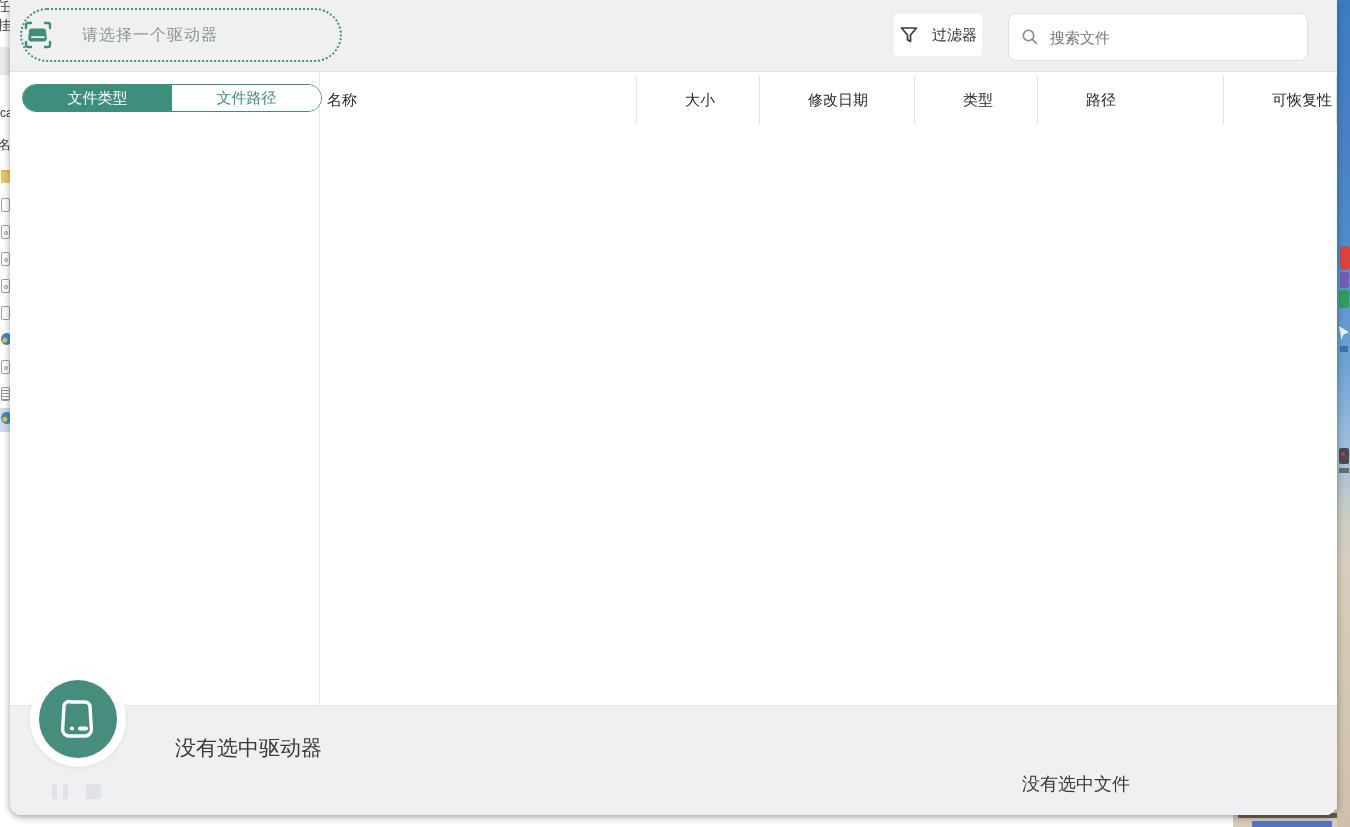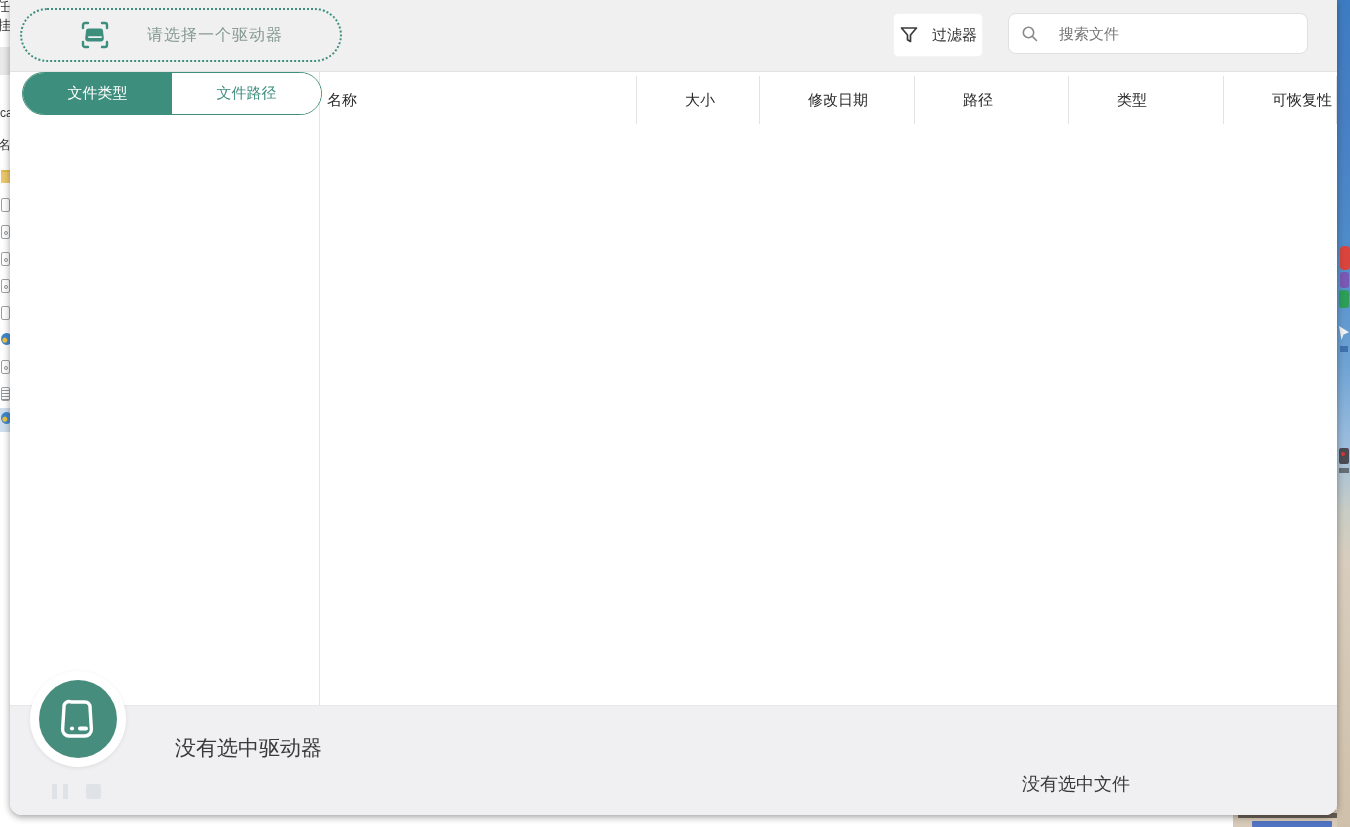"请选择一个驱动器" .drive-select { gap: 36px -> 28px; justify-content: center -> flex-start }
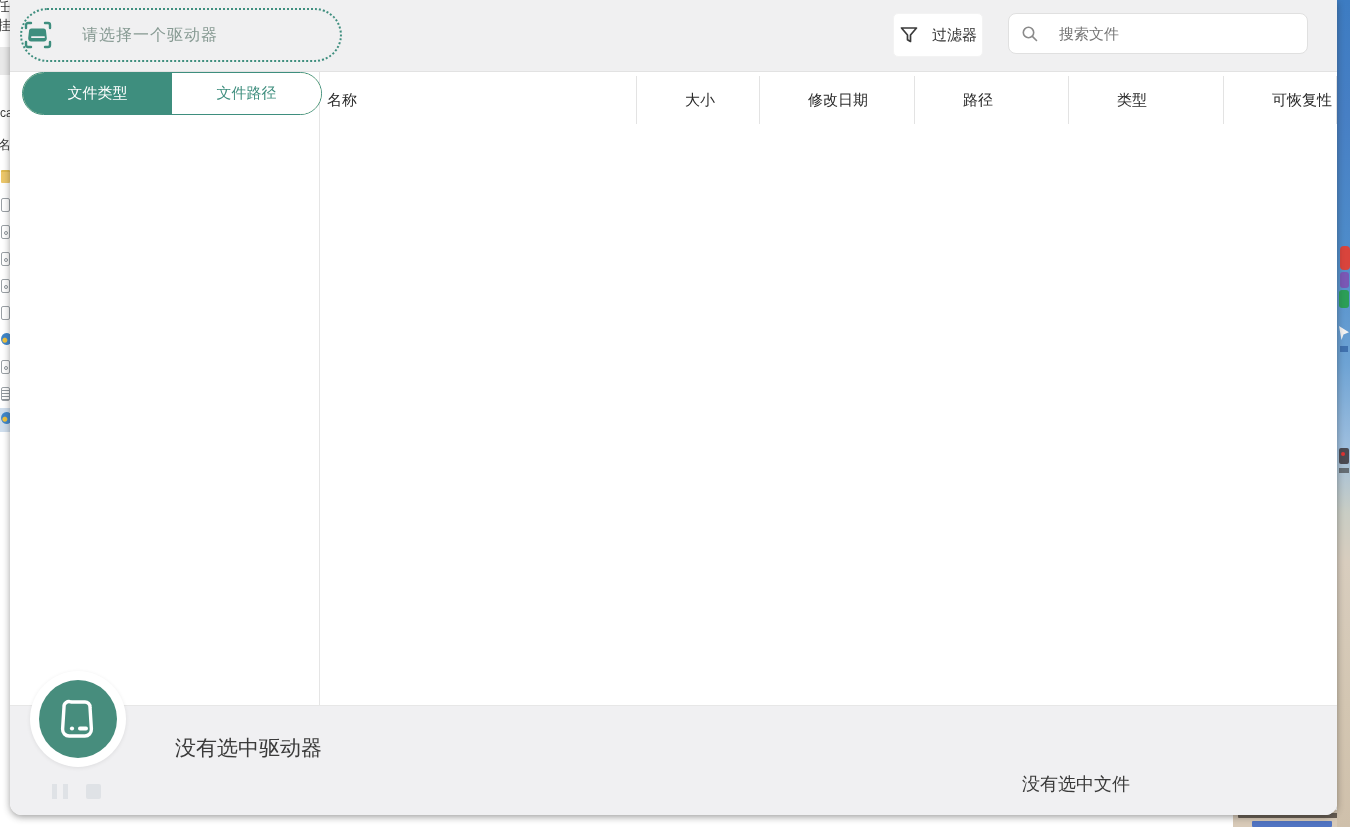"搜索文件" .search-box { gap: 20px -> 11px; height: 41px -> 48px }
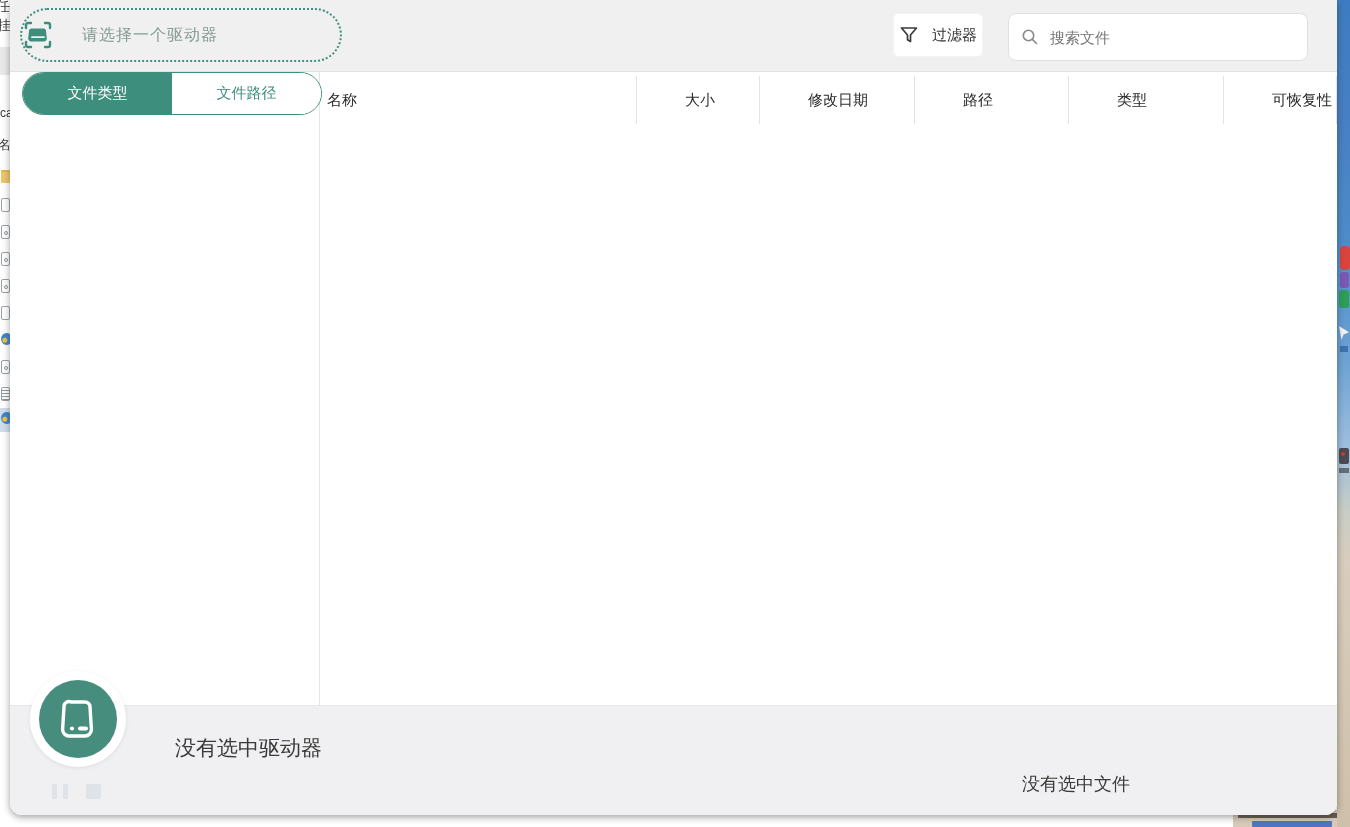"文件类型" .tab-pill { height: 43px -> 28px; top: 0 -> 12px }
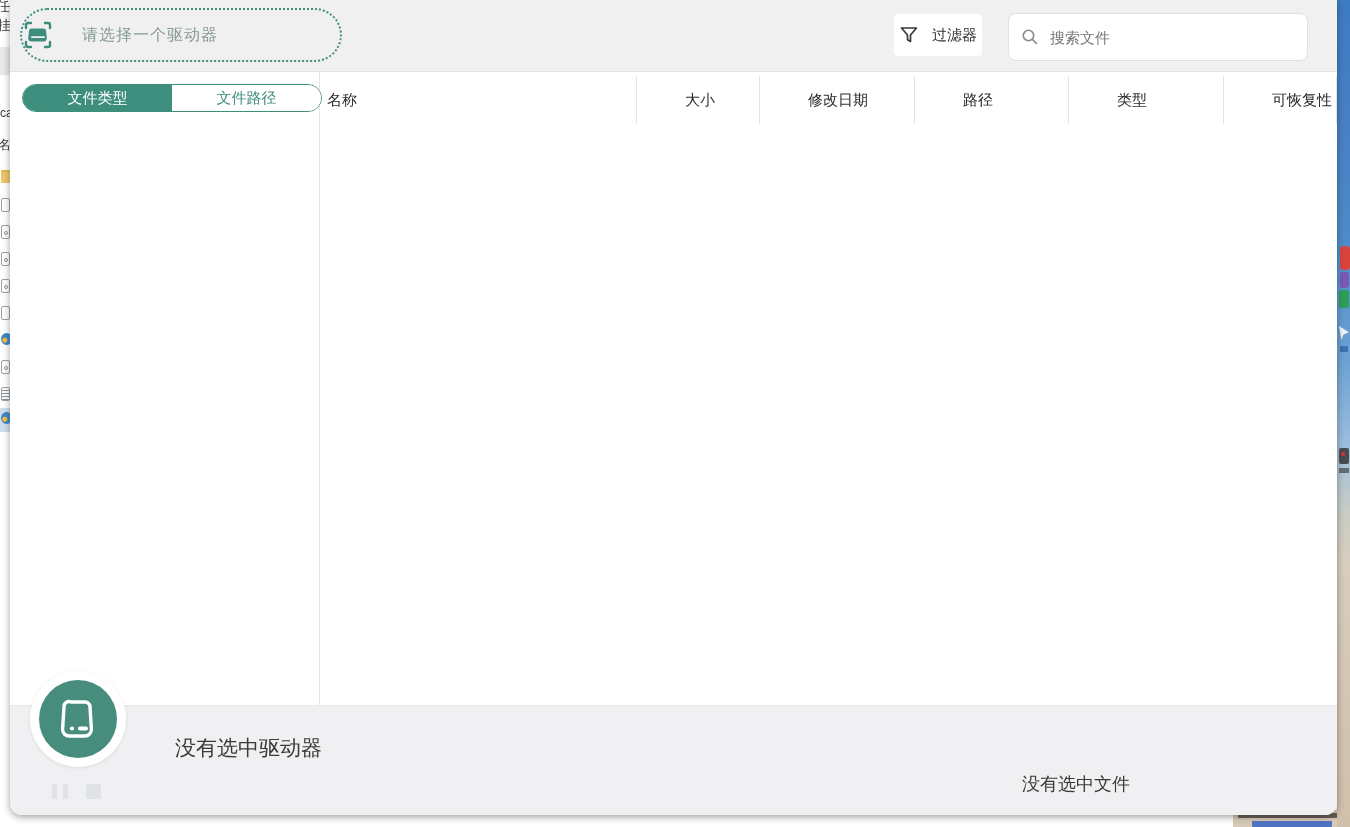"路径" div.th { order: before "类型" -> after "类型" }
